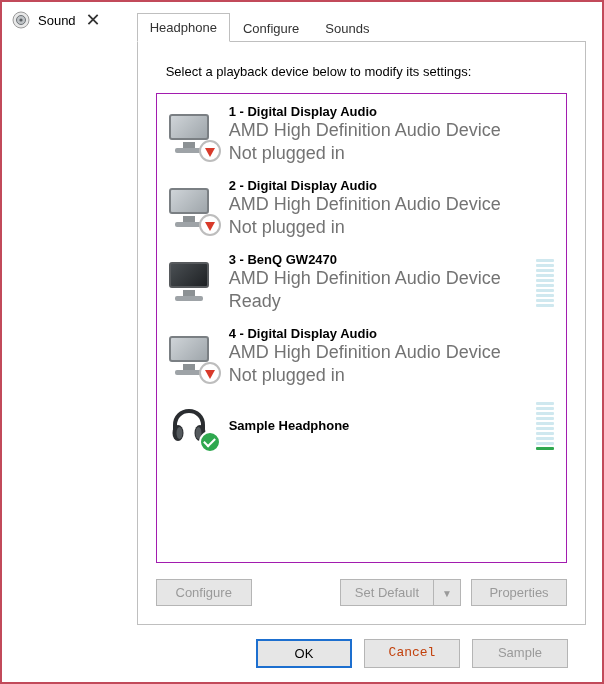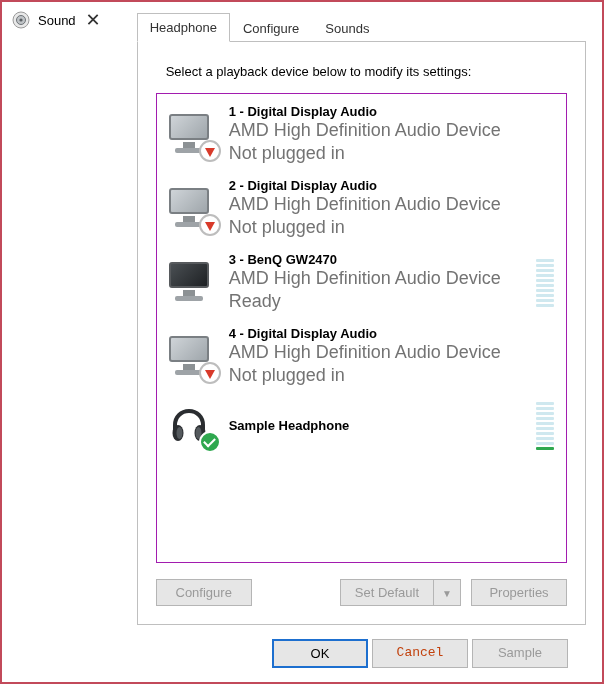"OK" .footer { gap: 4px -> 12px }
